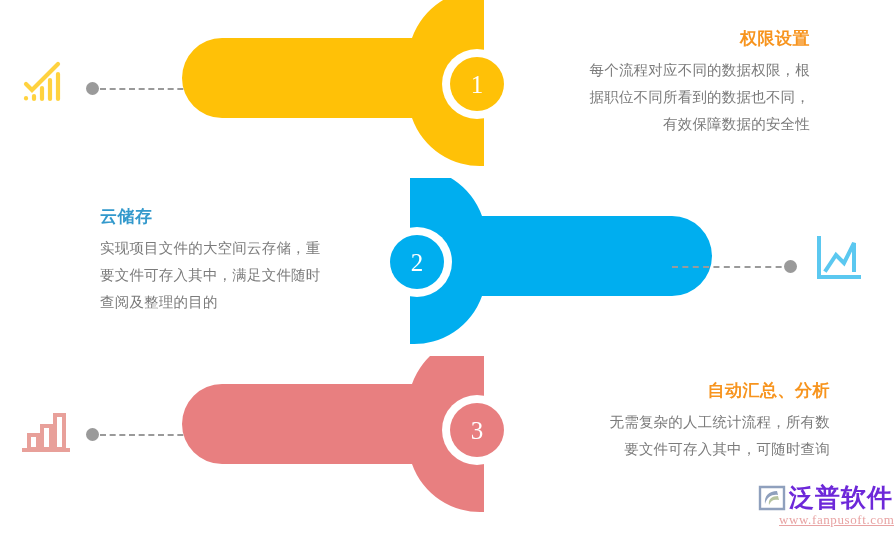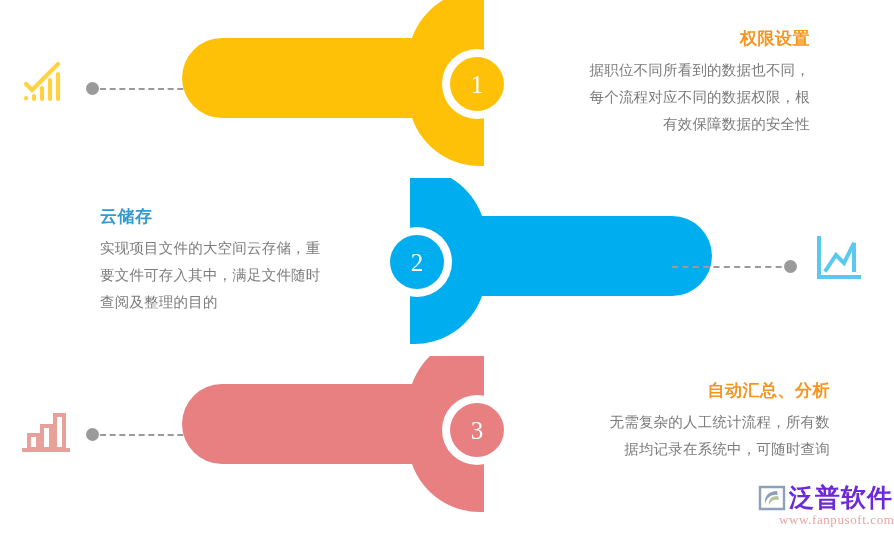"据职位不同所看到的数据也不同，" div { order: before "每个流程对应不同的数据权限，根" -> after "每个流程对应不同的数据权限，根" }
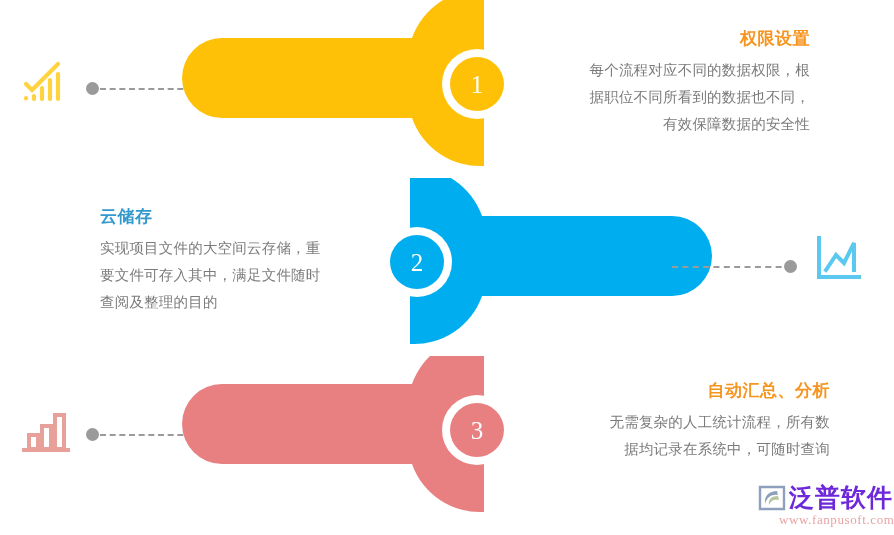"据均记录在系统中，可随时查询" div { text: 据均记录在系统 -> 要文件可存入其 }
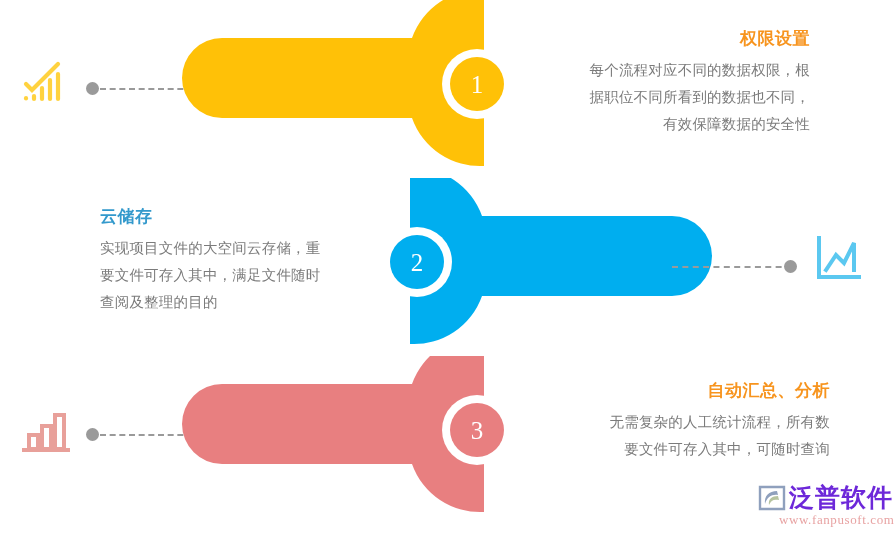"www.fanpusoft.com" #logo-url { text-decoration: none -> underline }
